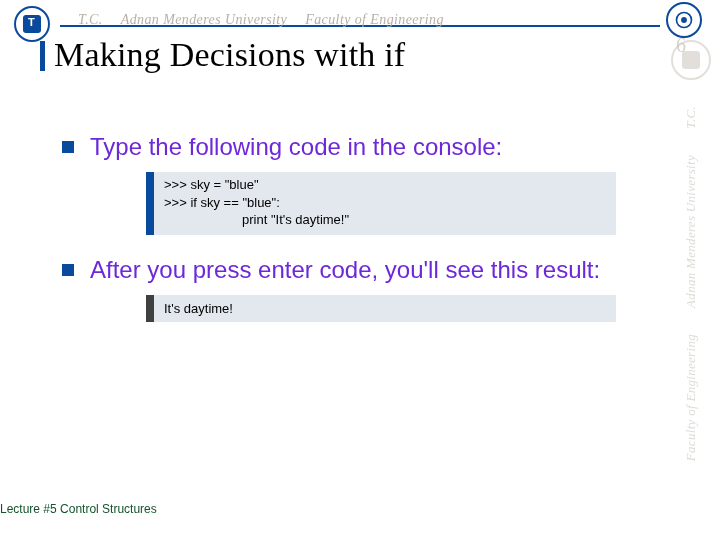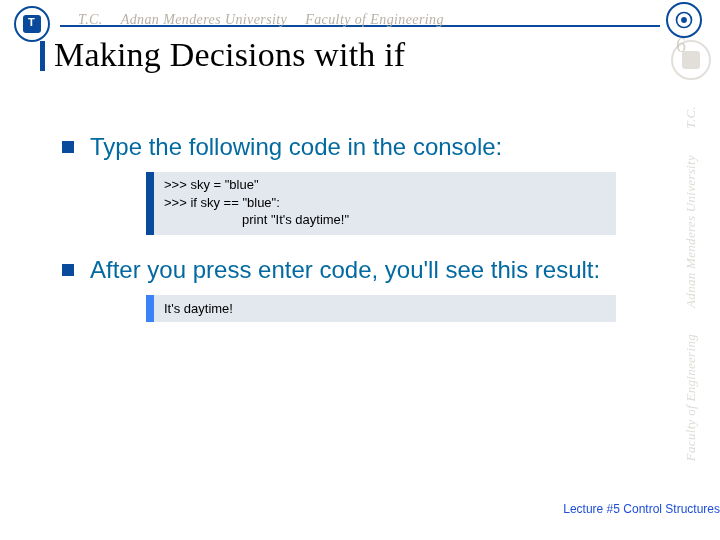"Type the following code in" .bullet-text { color: #0369a1 -> #6d28d9 }
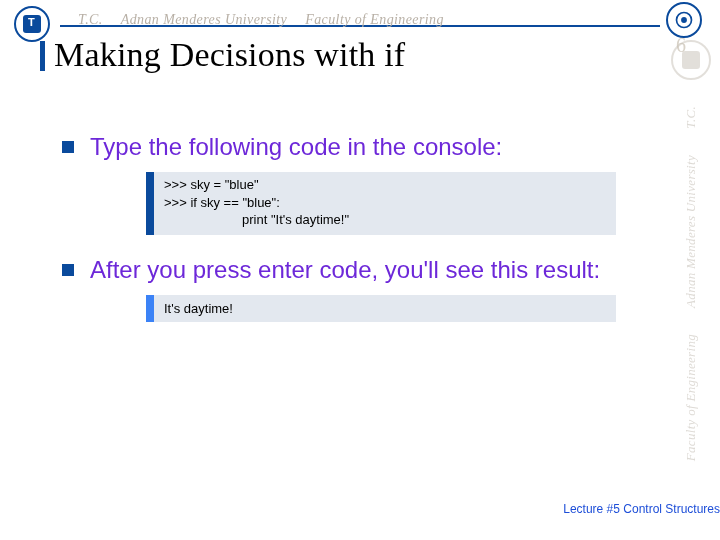"It's daytime!" .code-block2 { border-left: 8px solid #3b82f6 -> 8px solid #404040 }
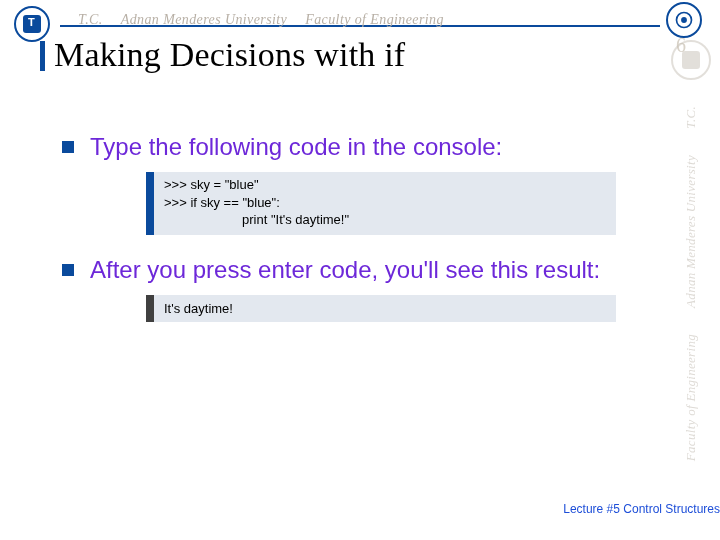"Lecture #5 Control Structures" .footer { color: #1d4ed8 -> #14532d; text-align: right -> left }
